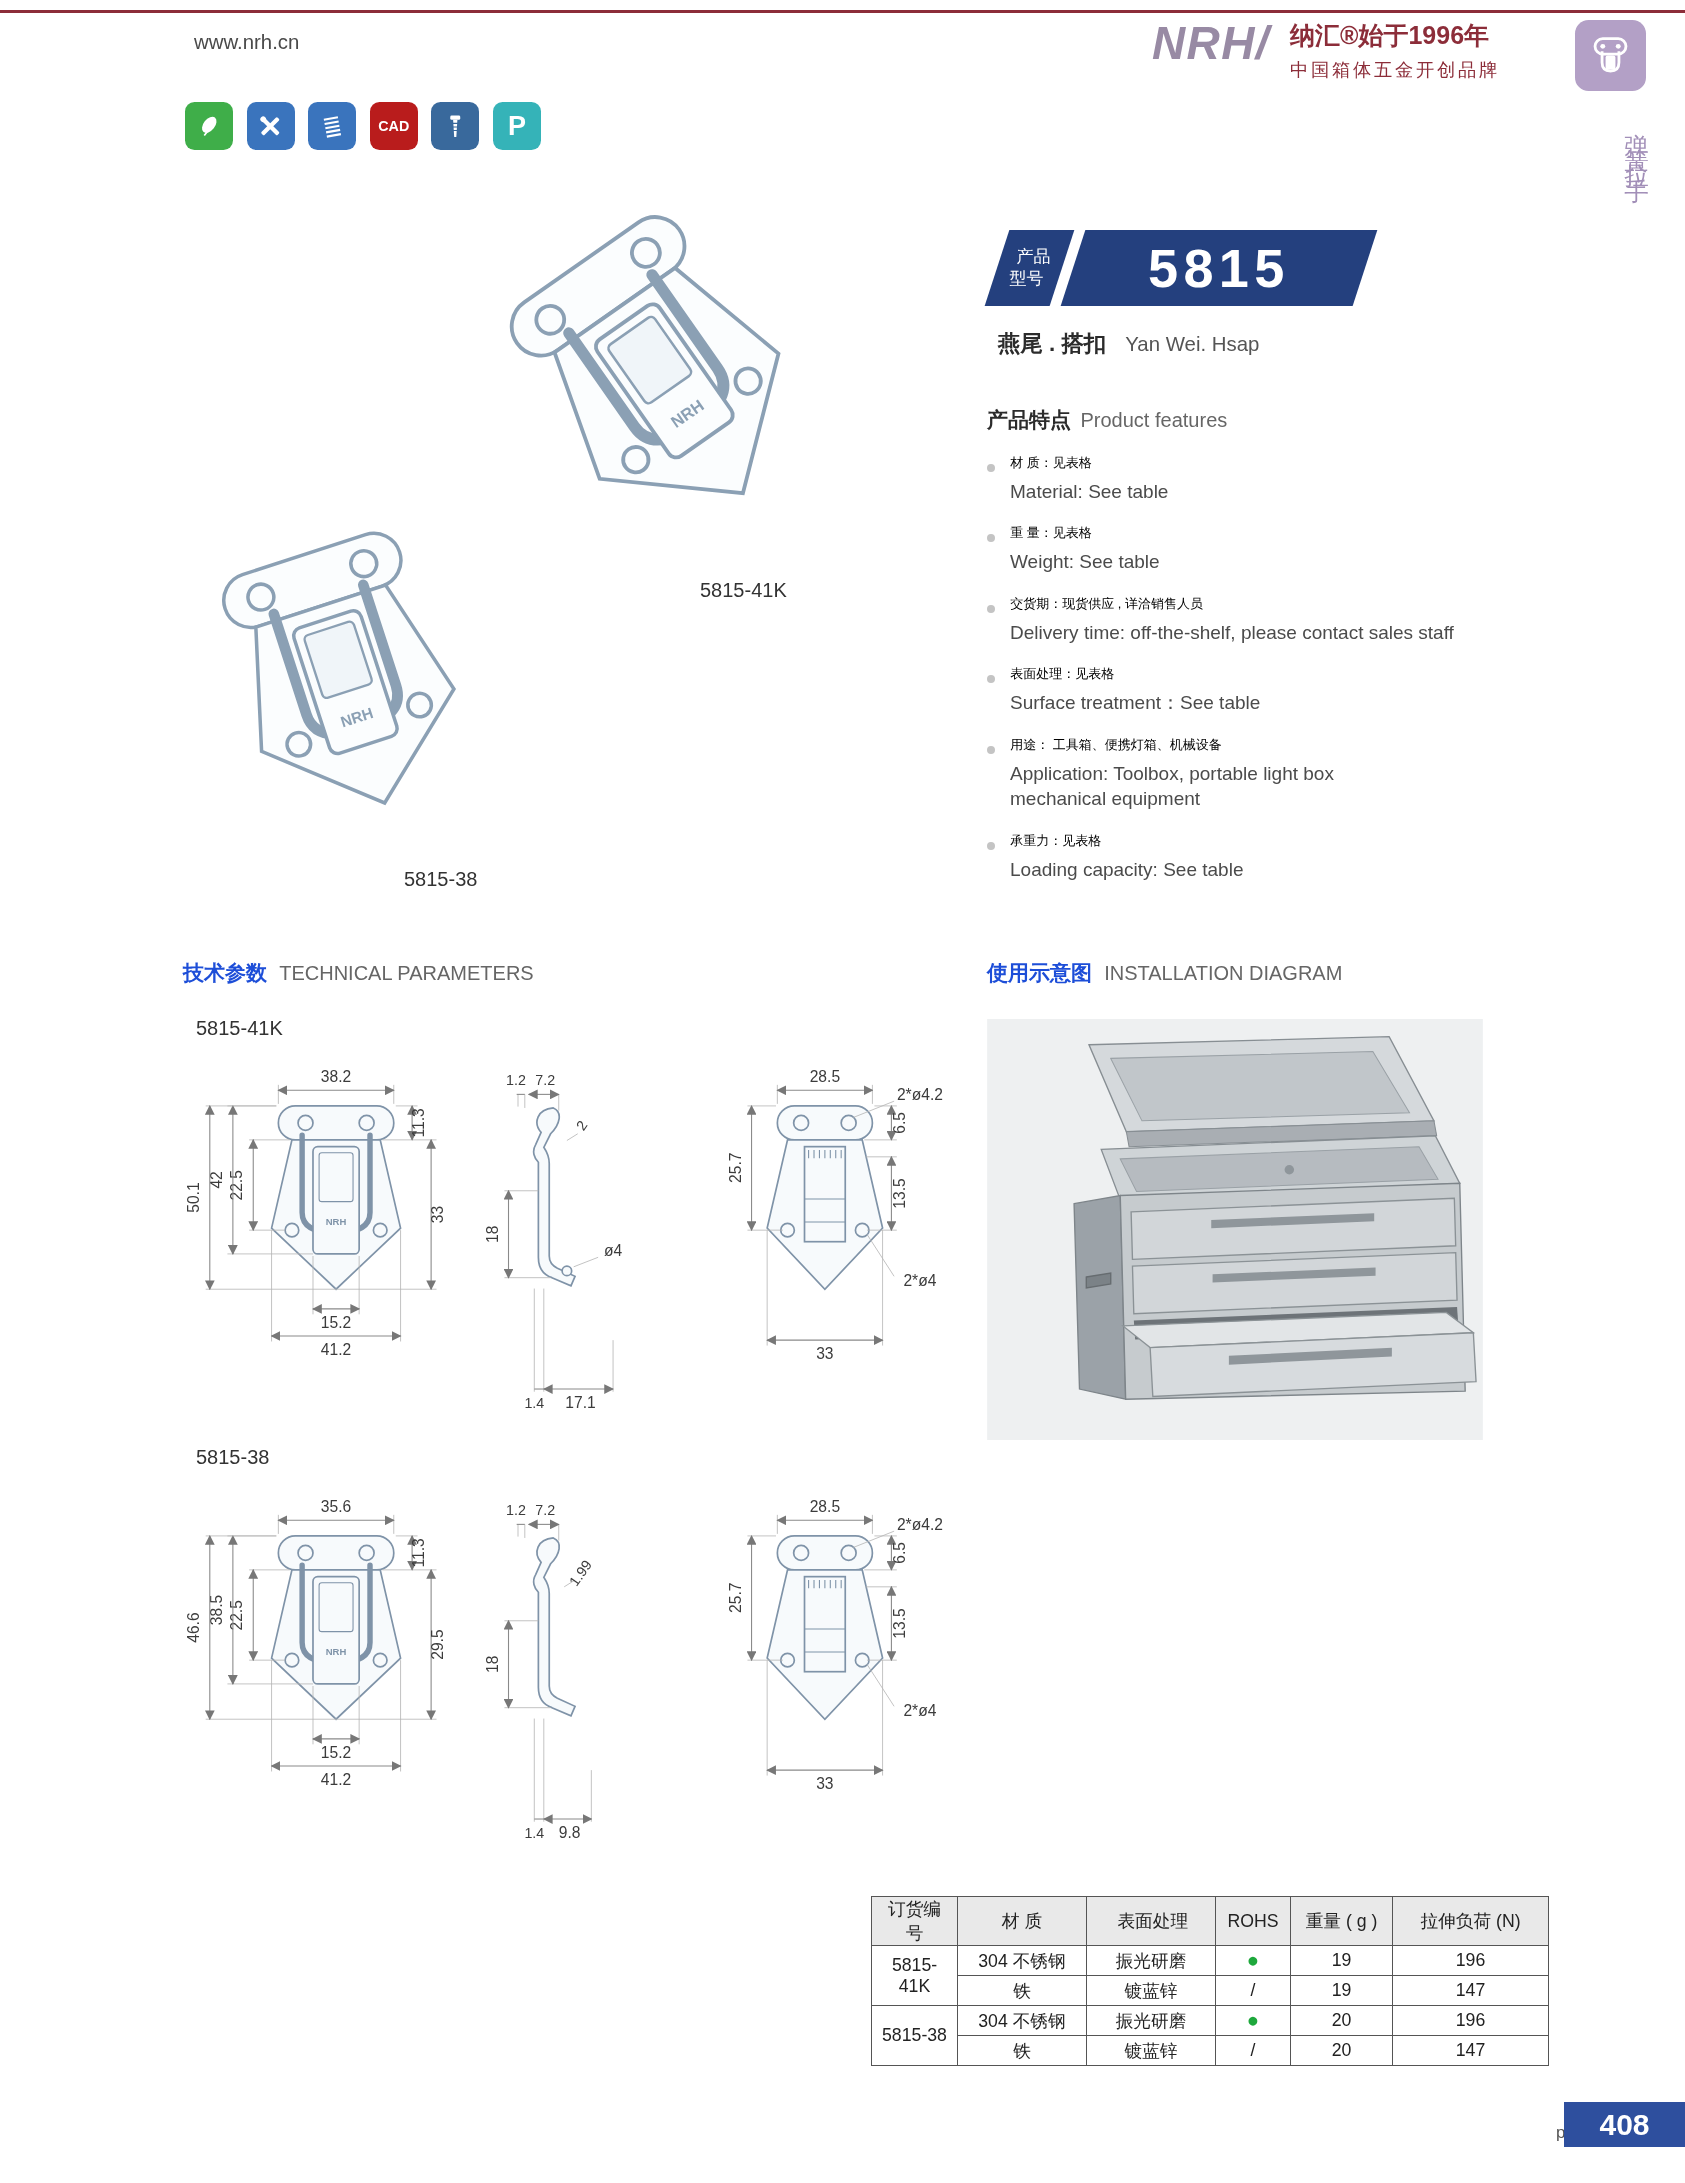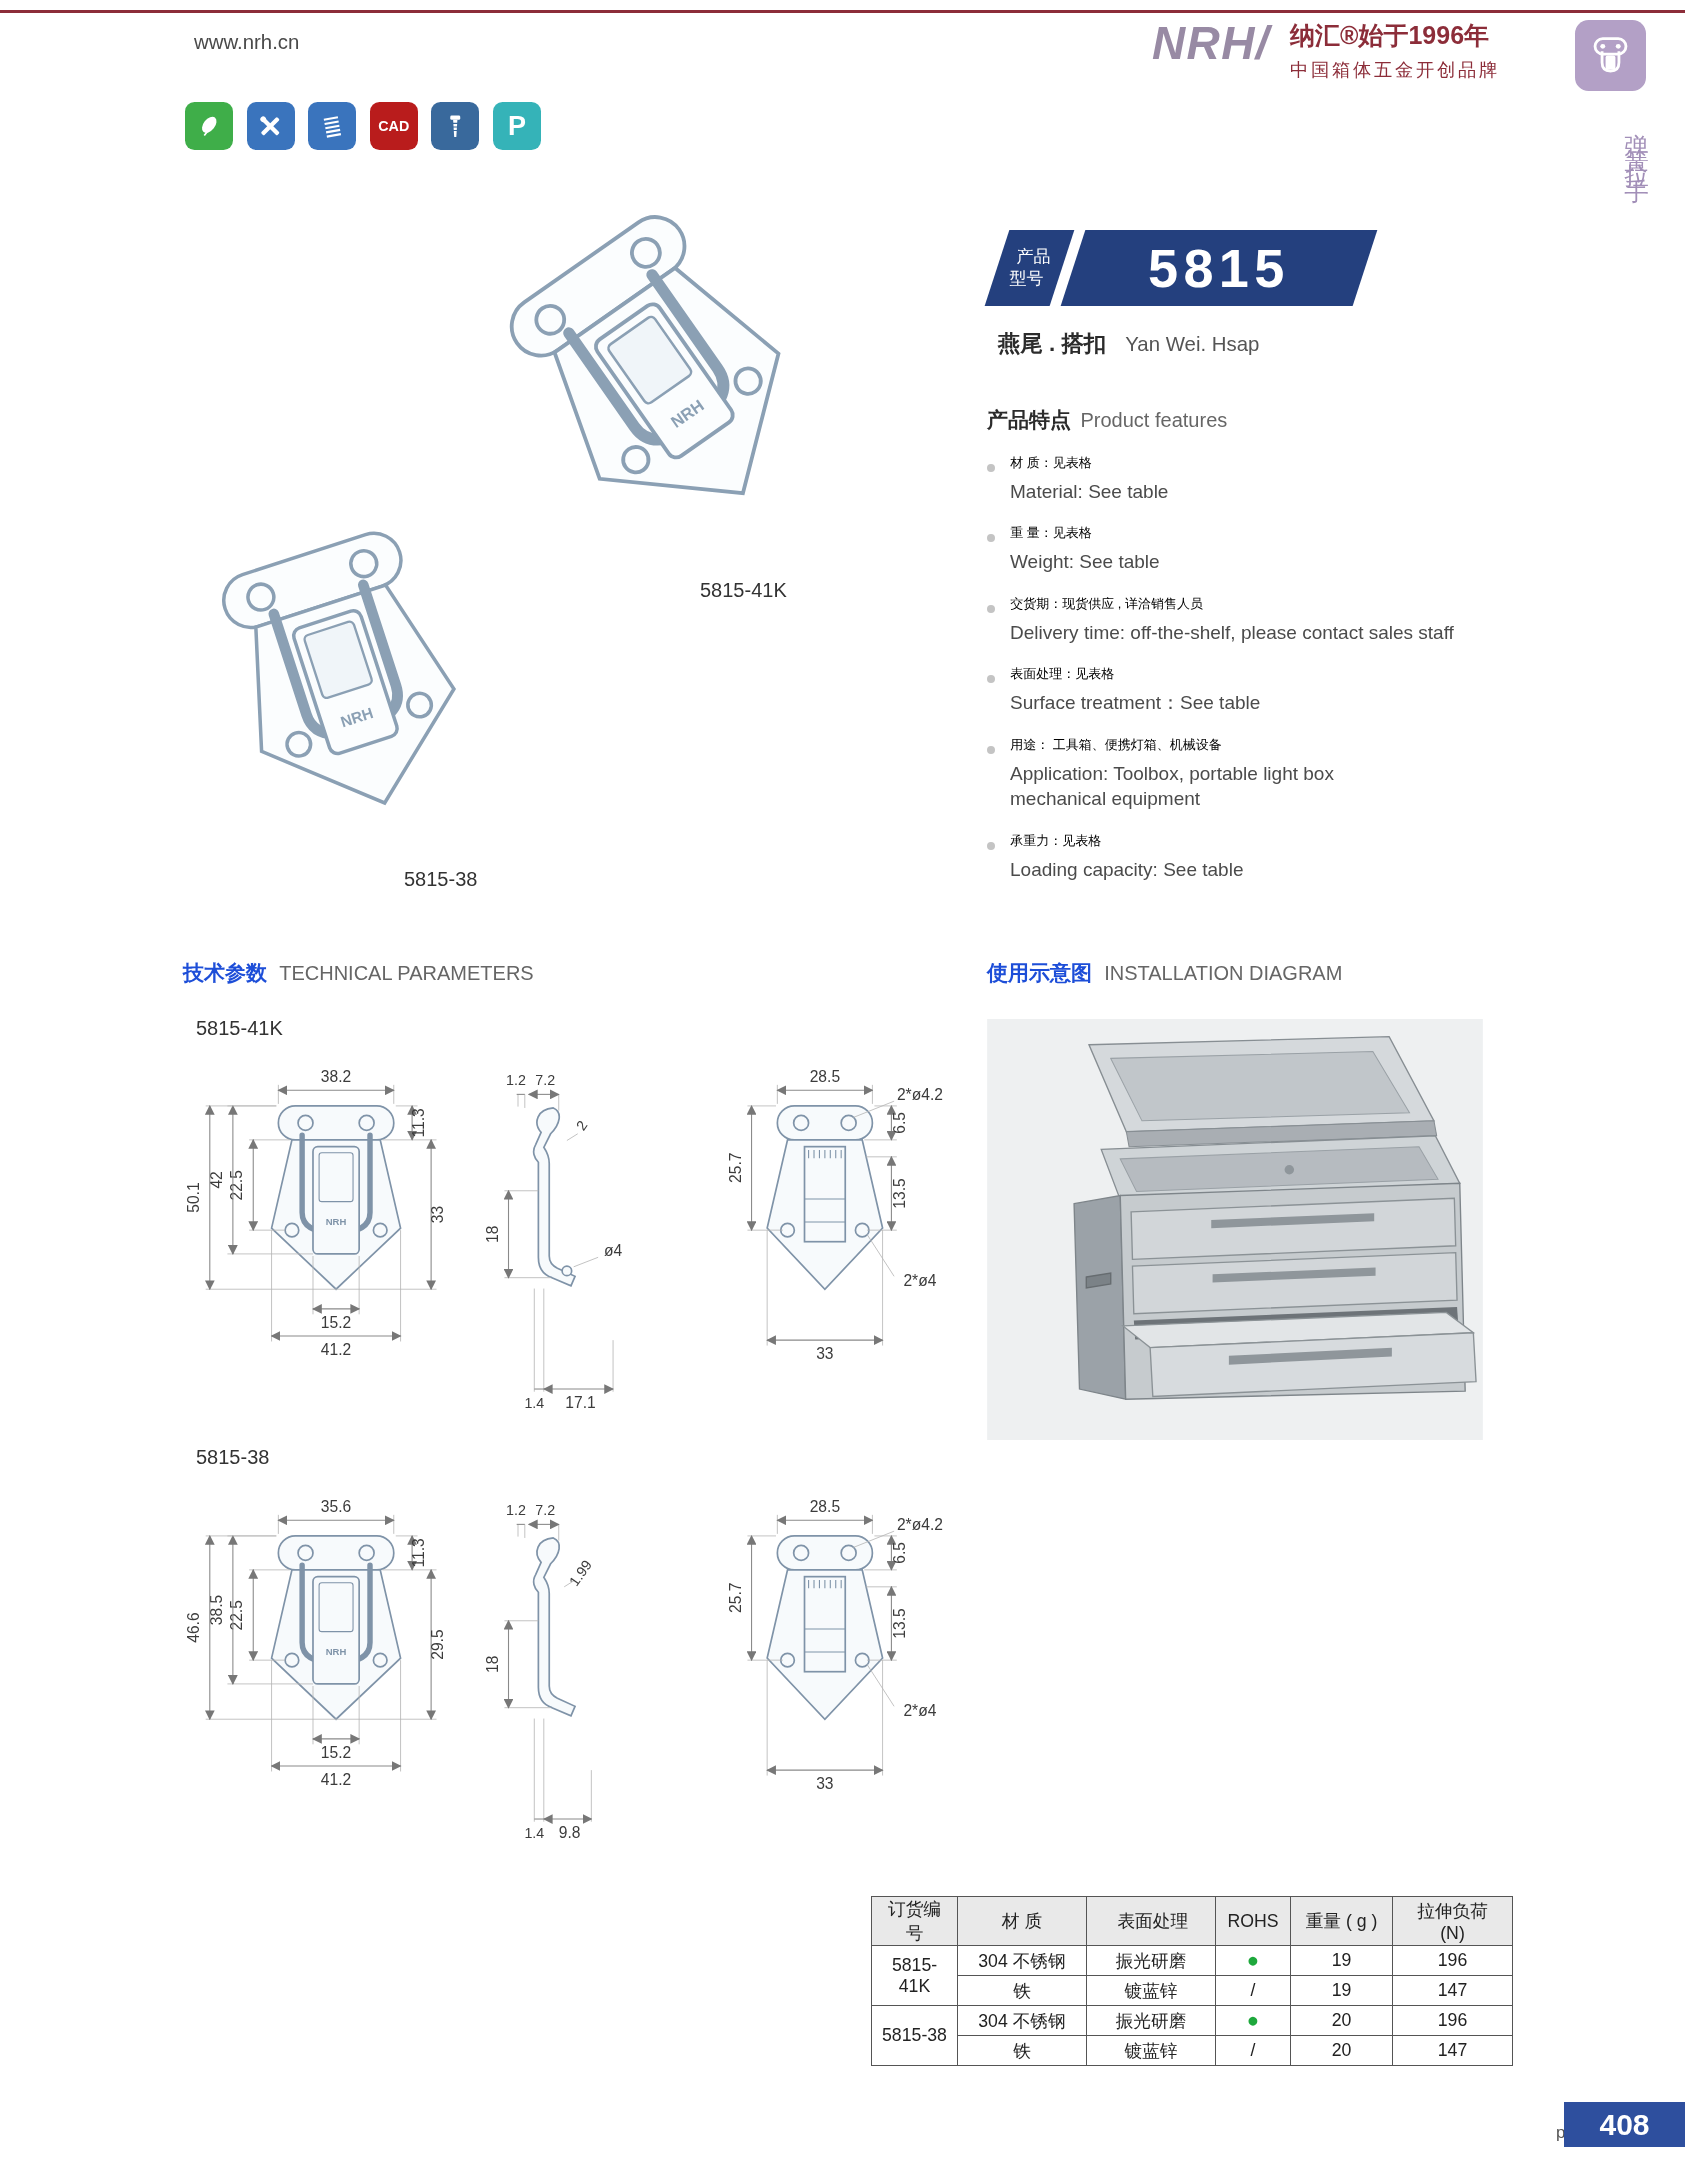"拉伸负荷 (N)" .spec-table th:nth-child(6) { width: 120px -> 156px }
